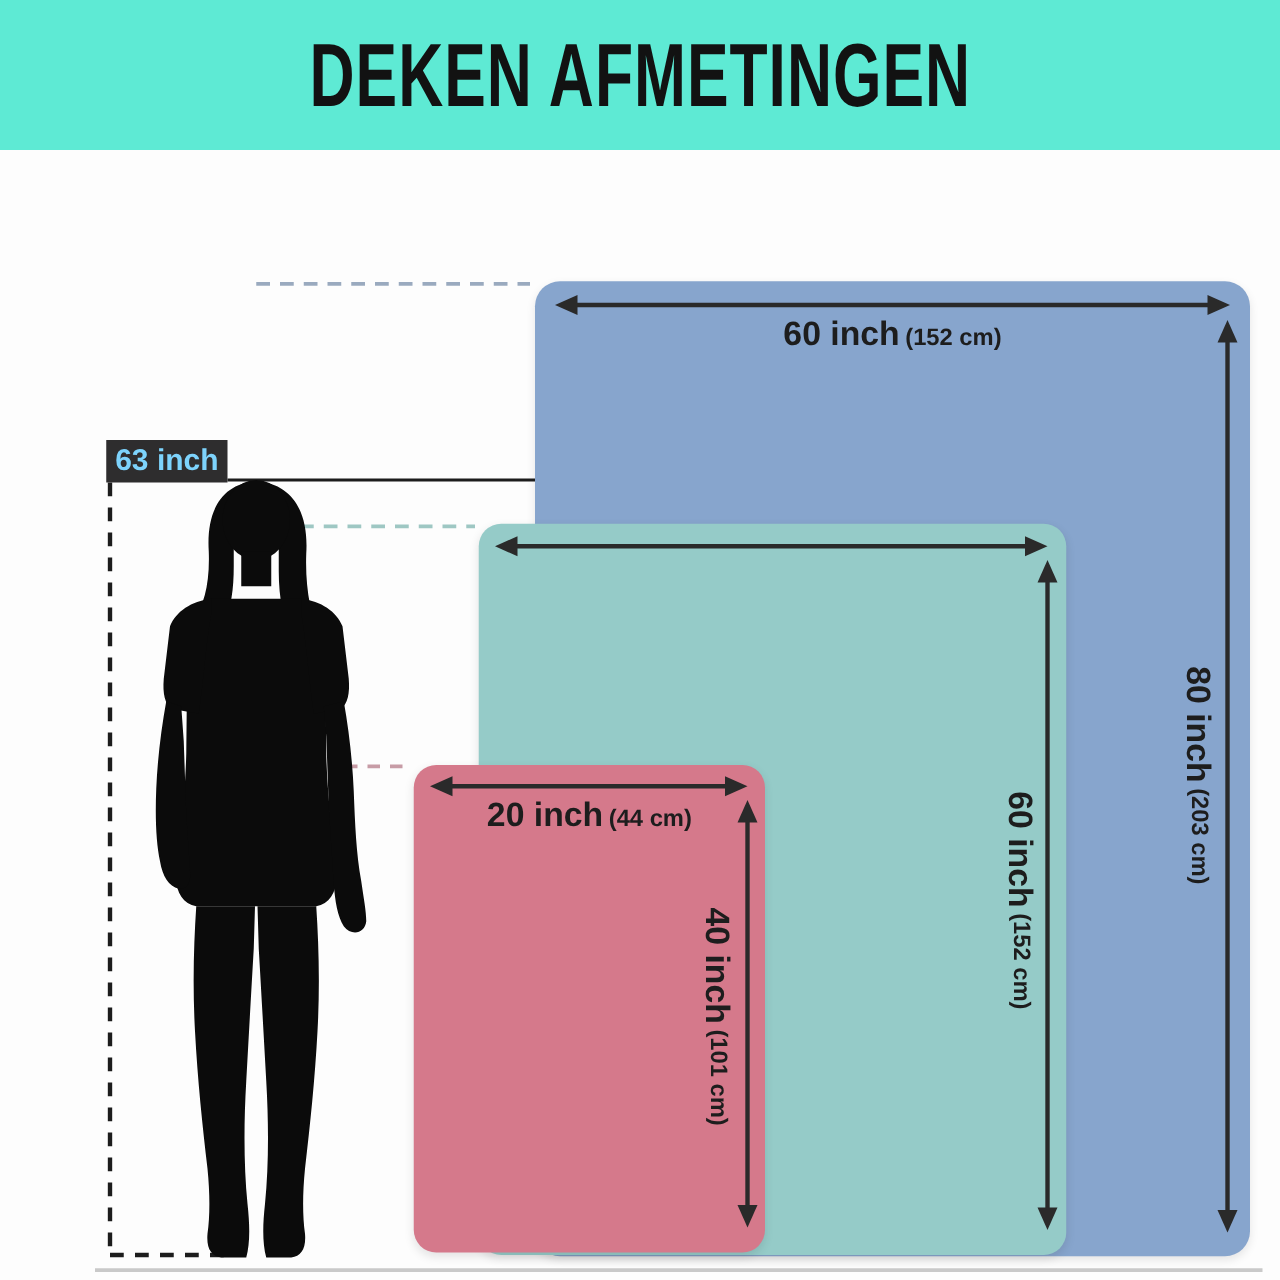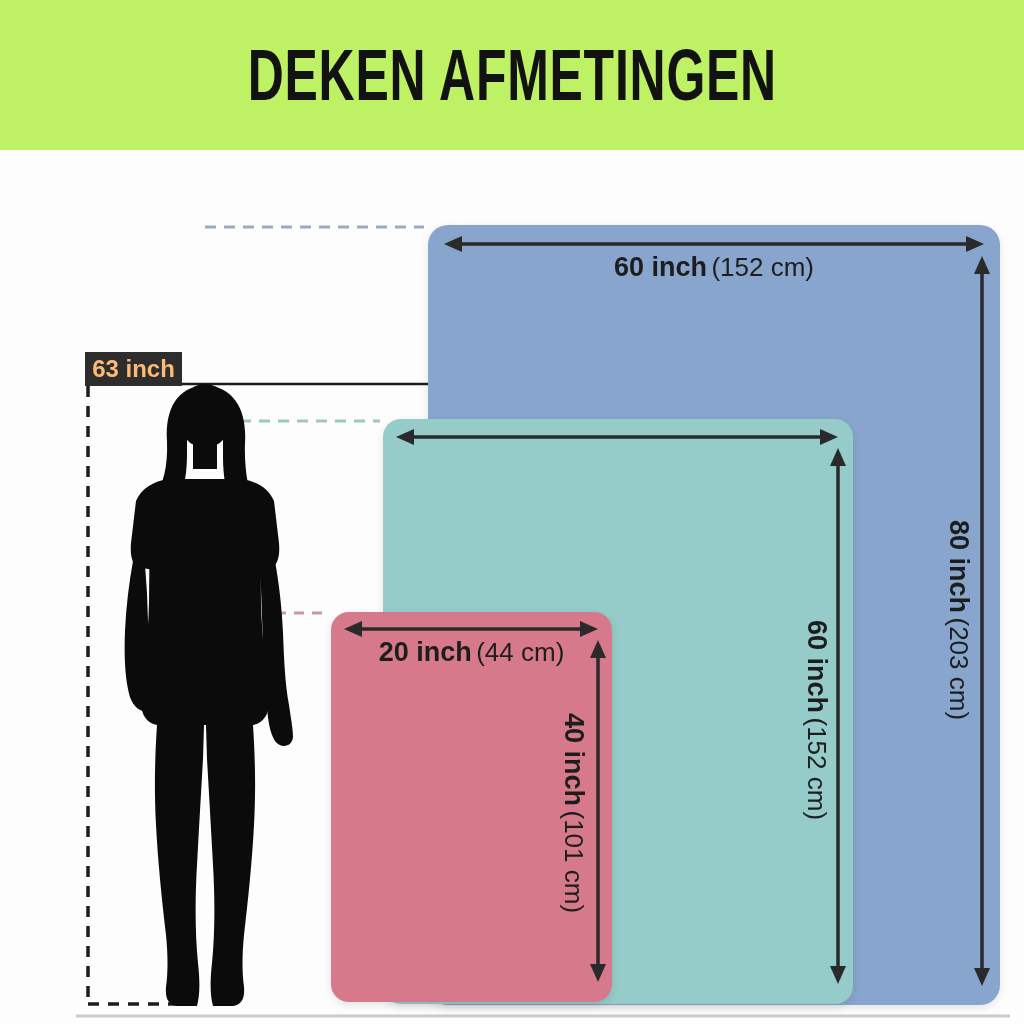"DEKEN AFMETINGEN" .header { background: #bef264 -> #5eead4; height: 150px -> 120px }
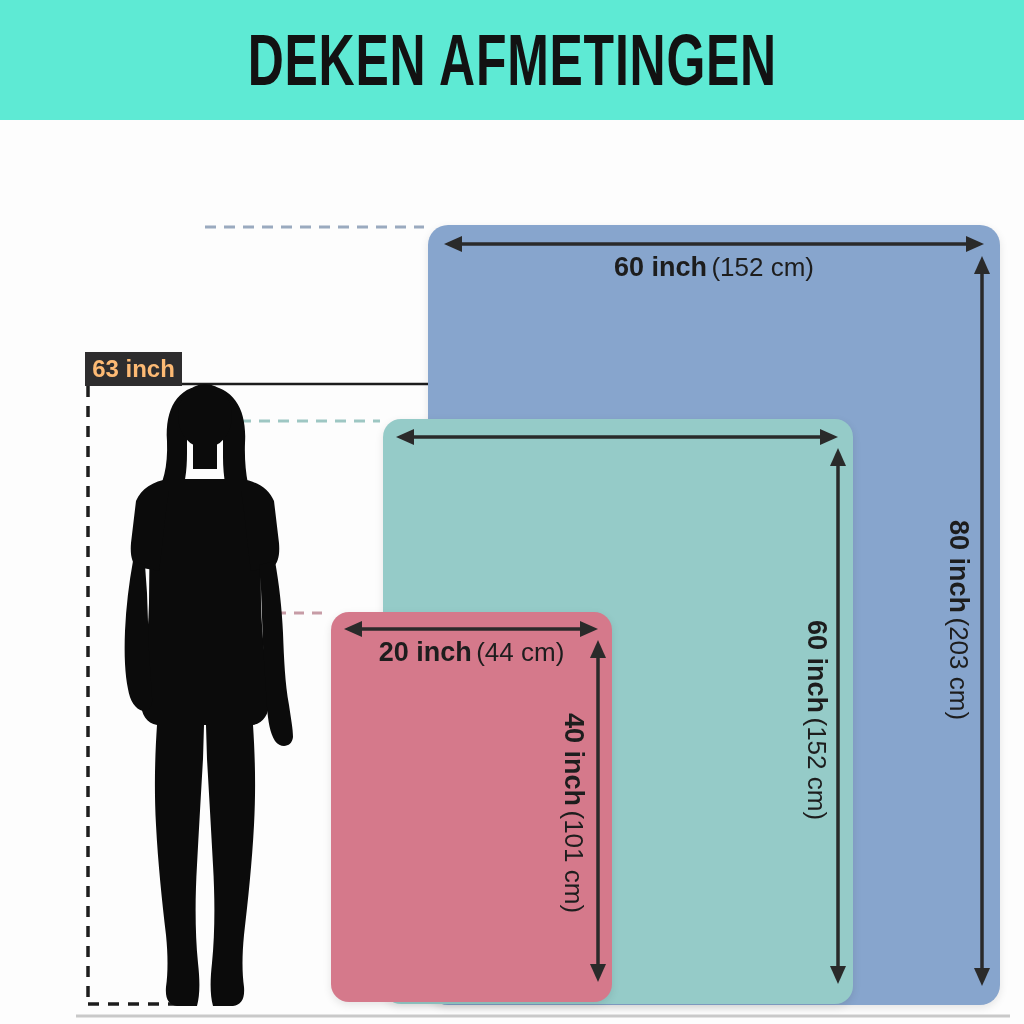"(152 cm)" .dim .r { font-size: 26px -> 19px; font-weight: 400 -> 700 }
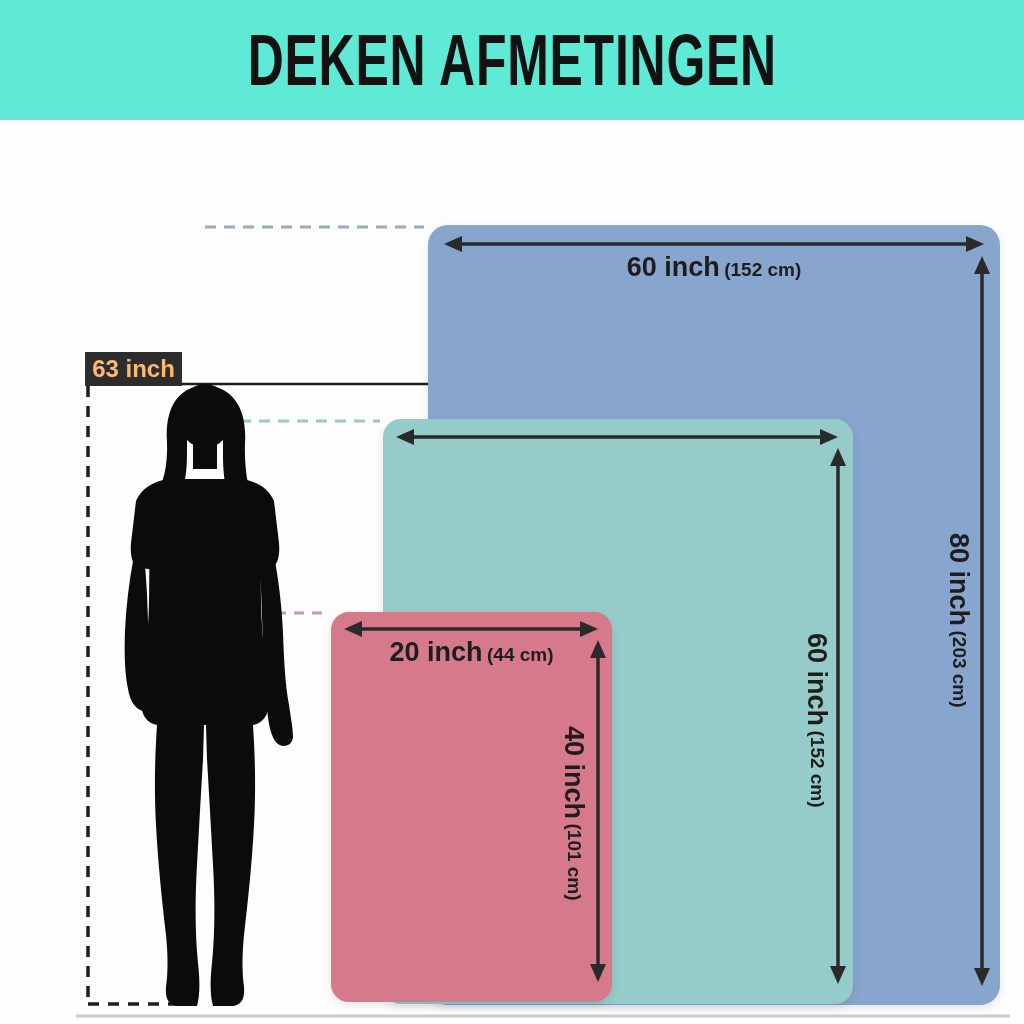"63 inch" .height-badge { color: #fdba74 -> #7dd3fc }
